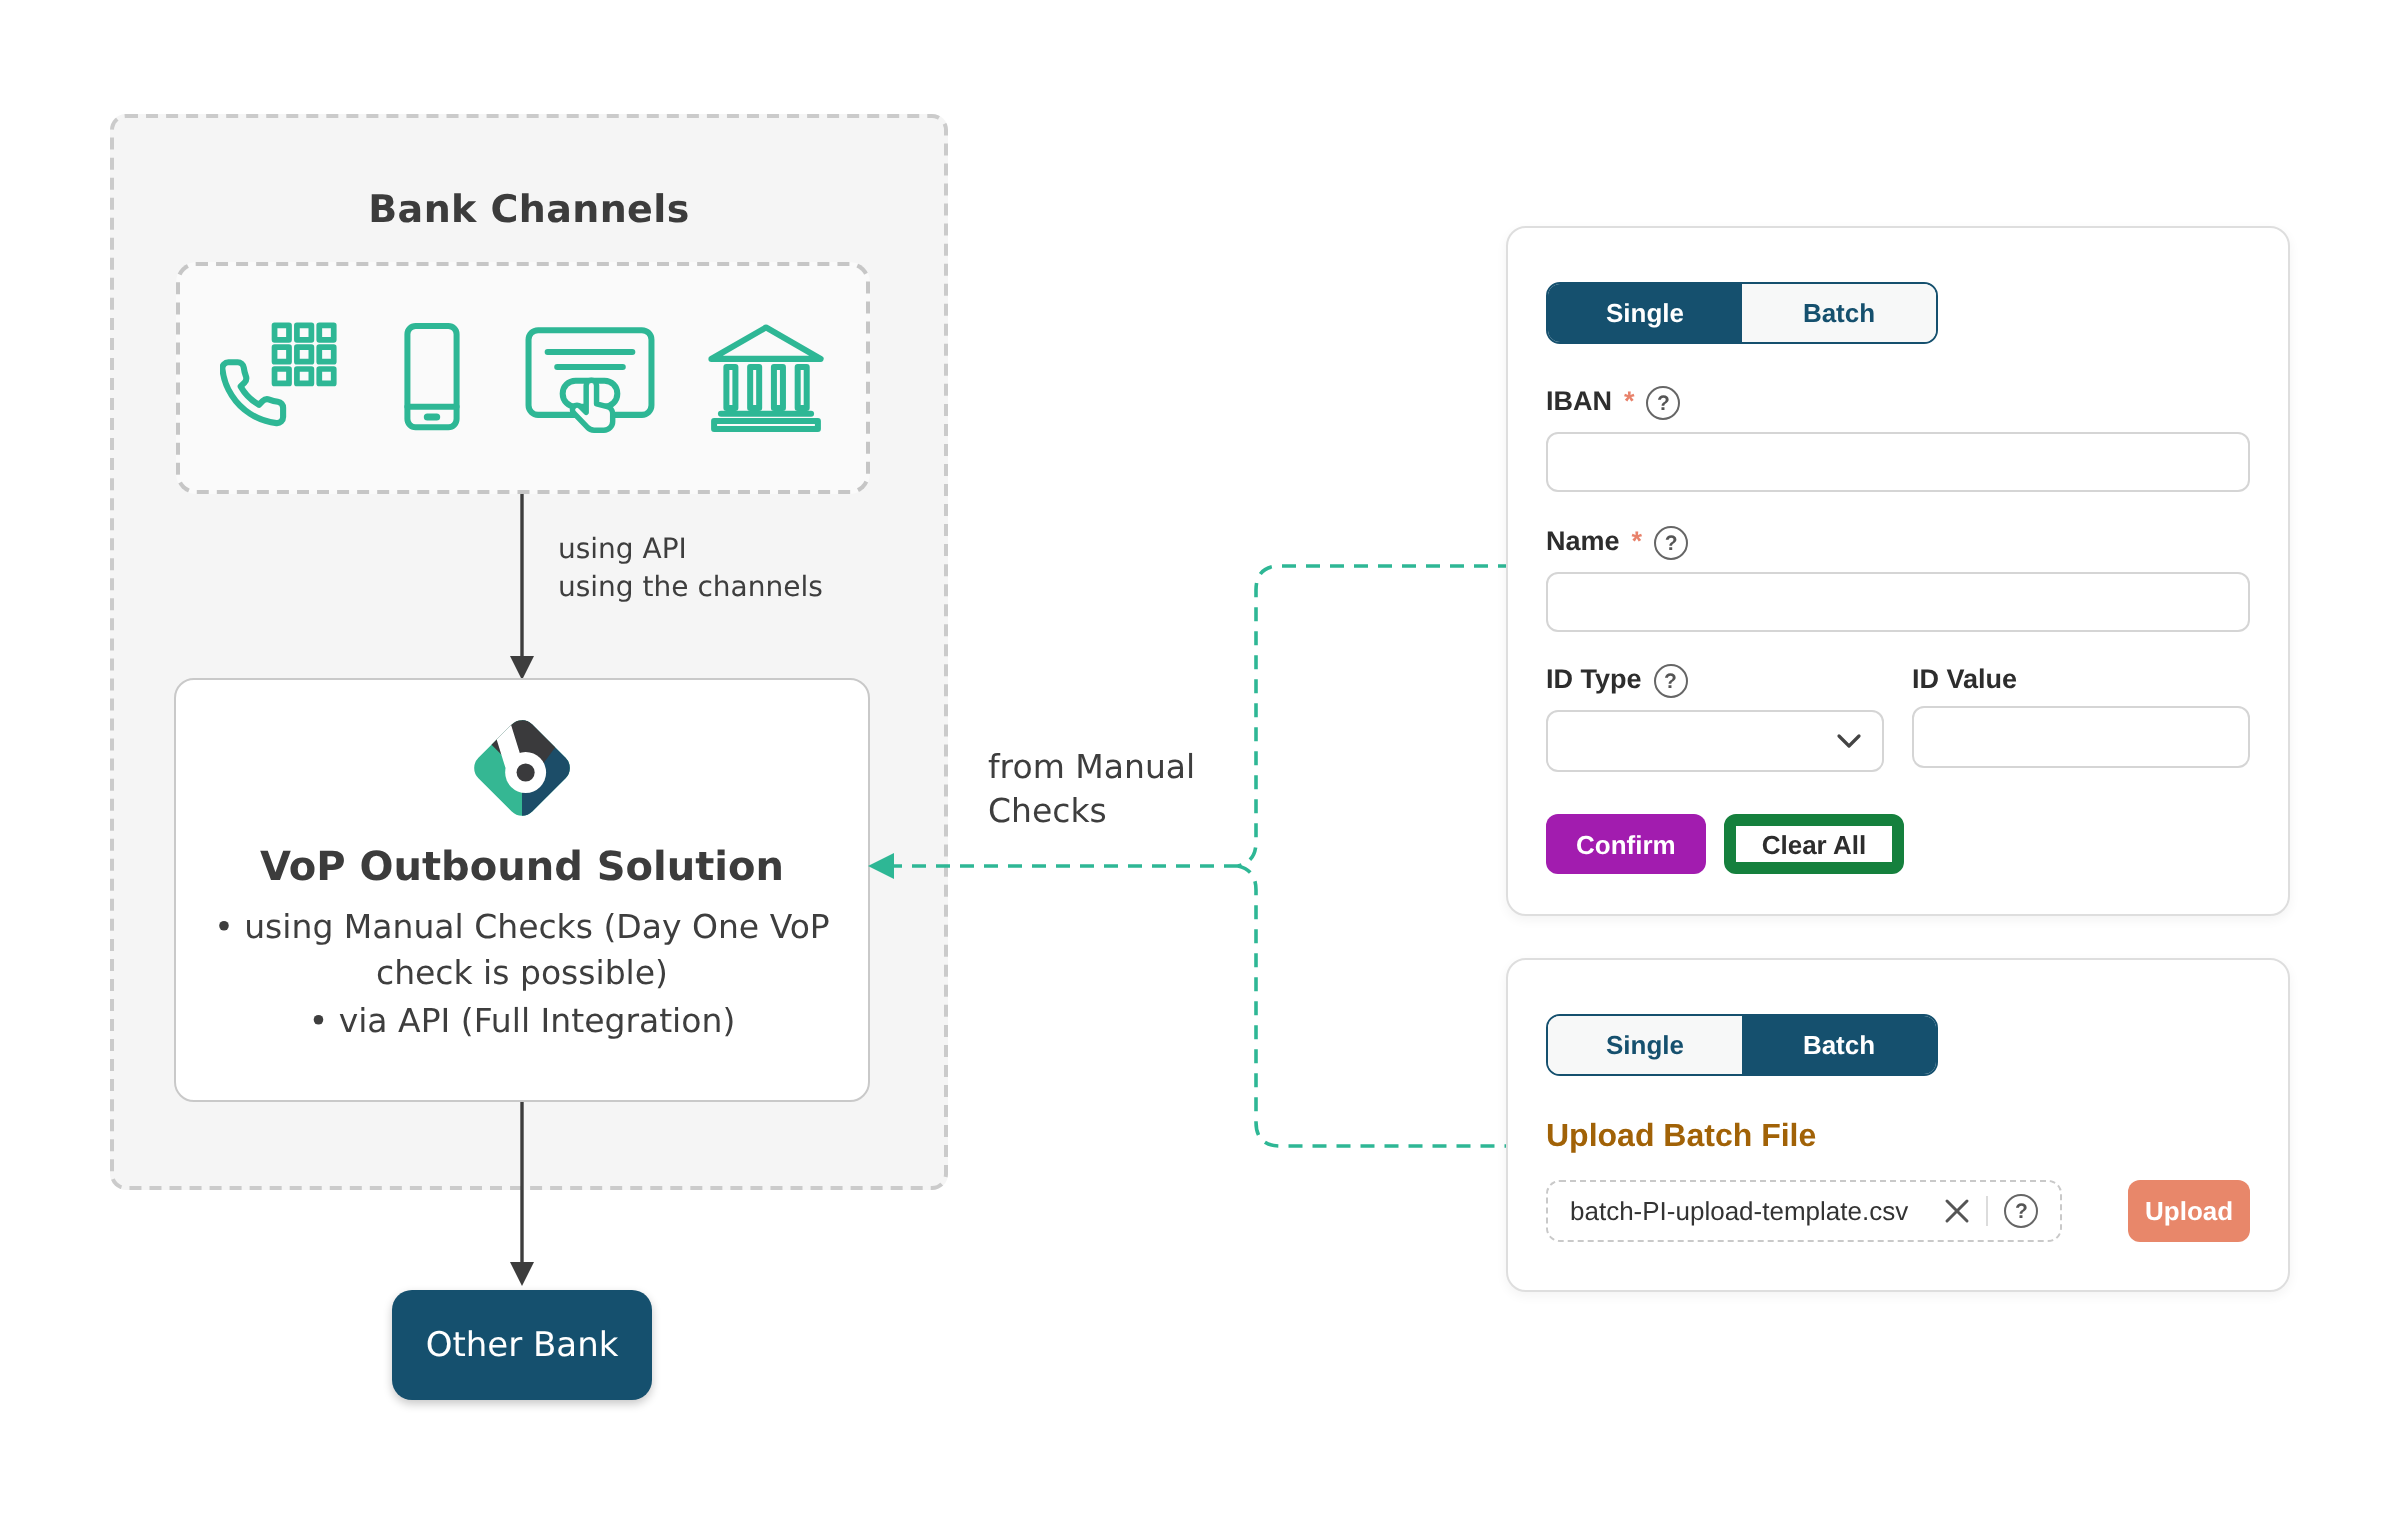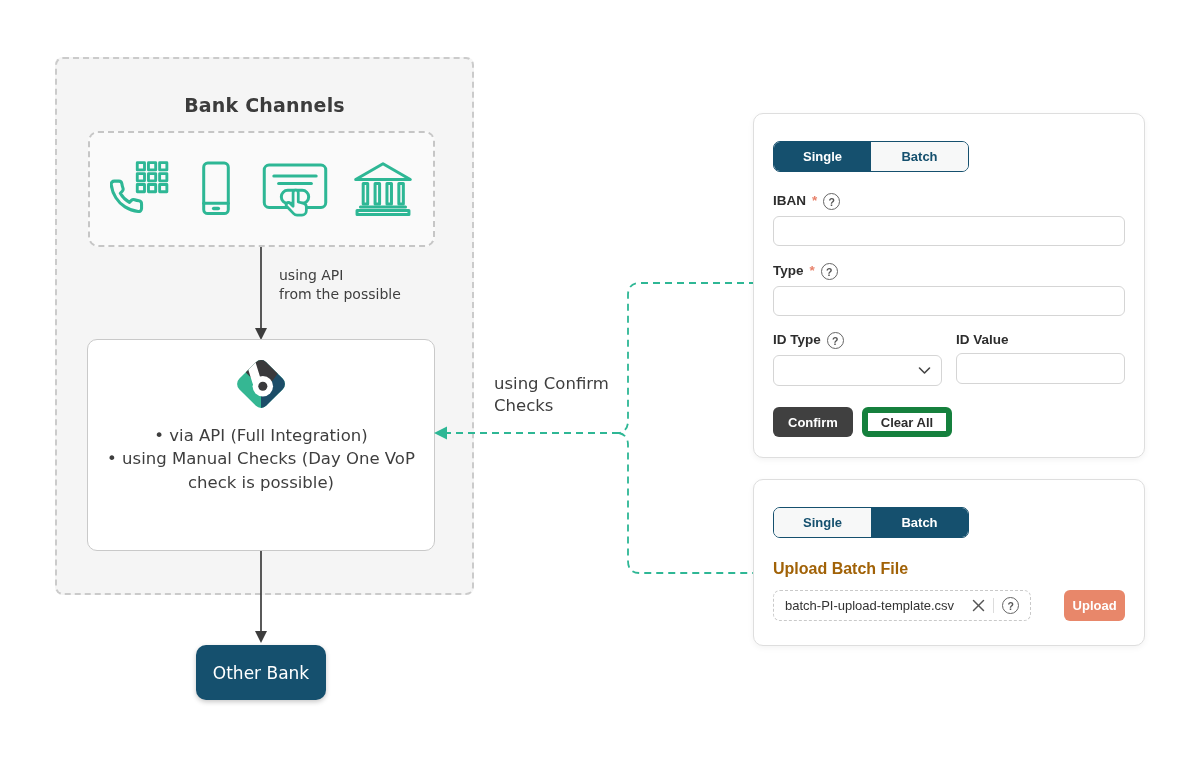"Type" span { text: Type -> Name }
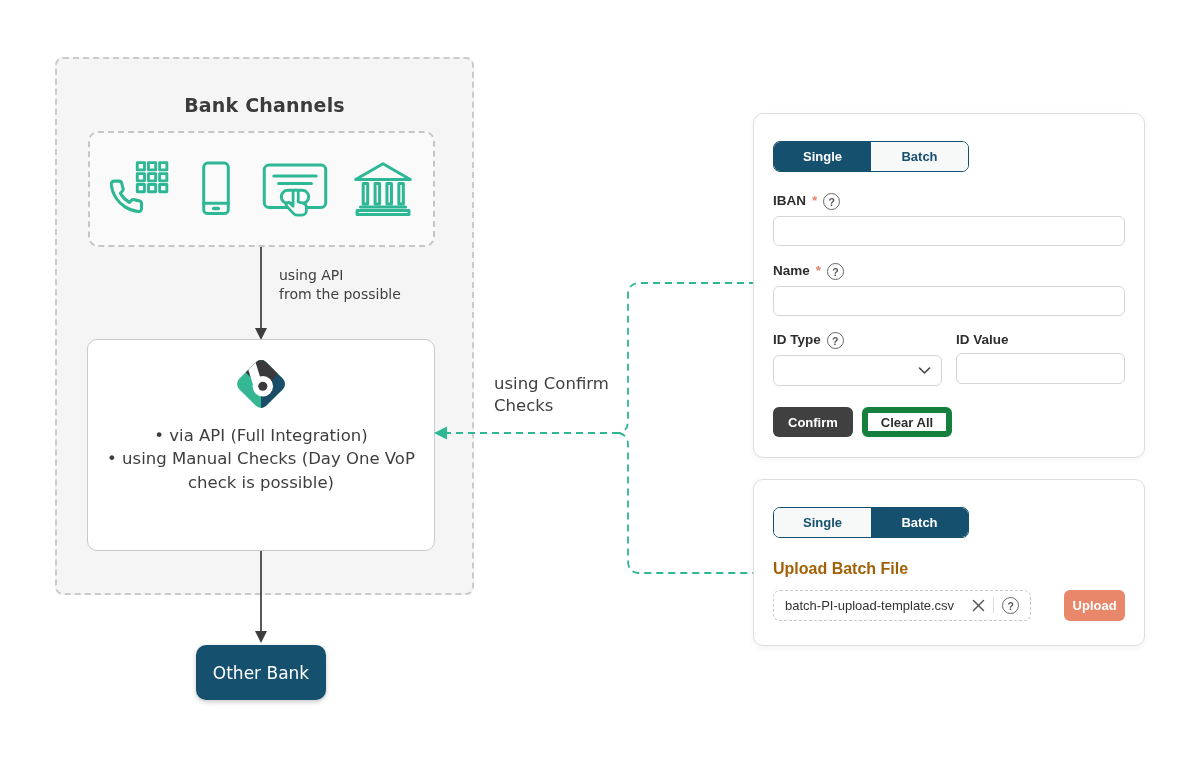"from the possible" div { text: from the possible -> using the channels }
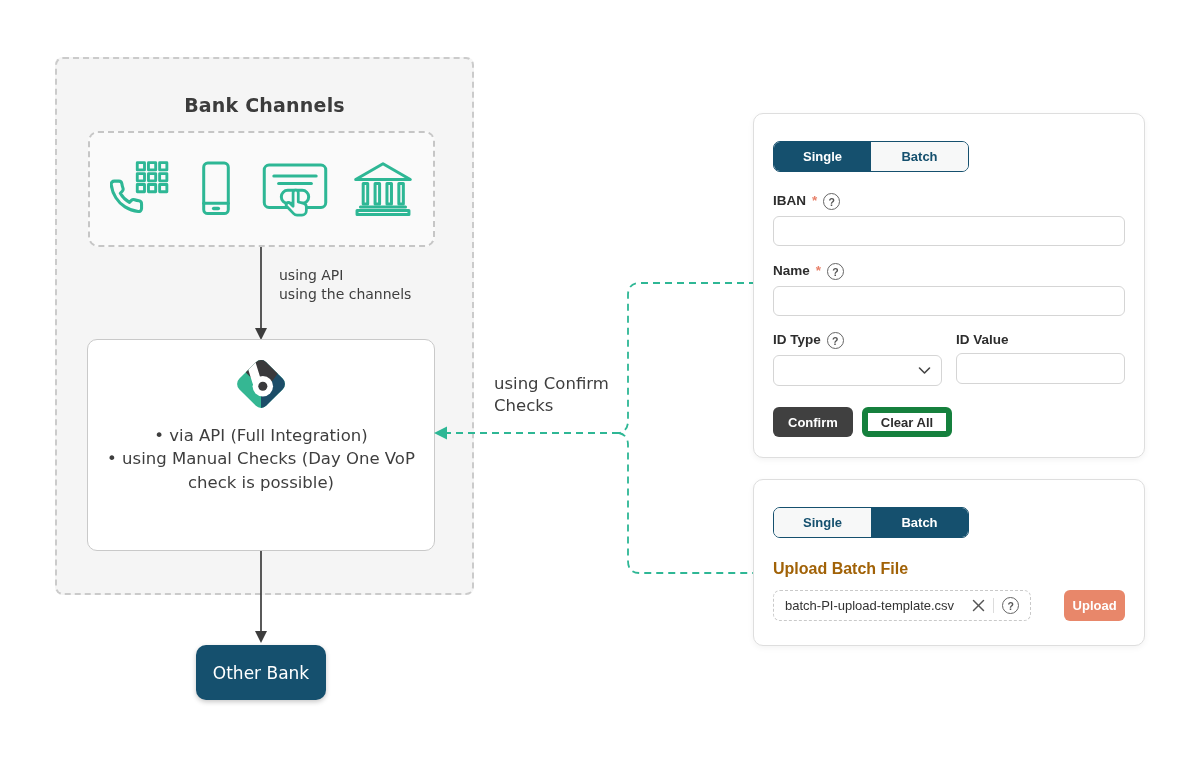"using Confirm" div { text: using Confirm -> from Manual }
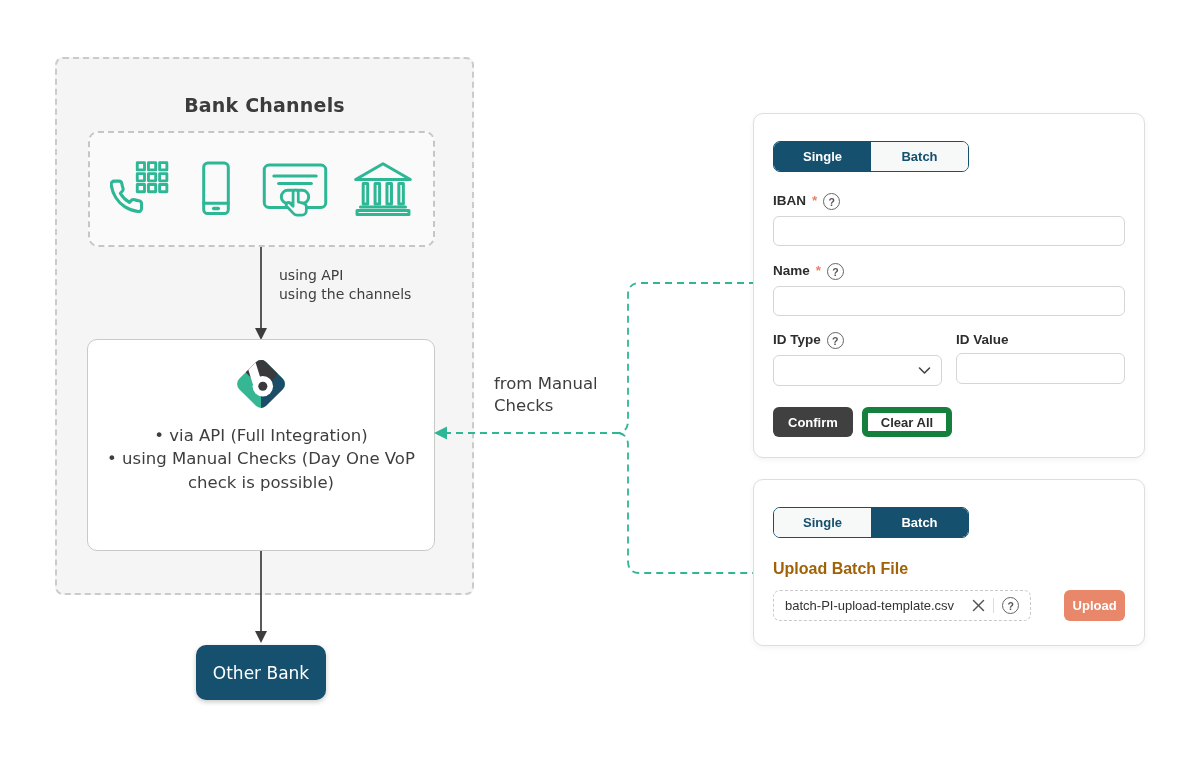"VoP Outbound Solution" div.vop-title { html: none -> <div>VoP Outbound Solution</div> }
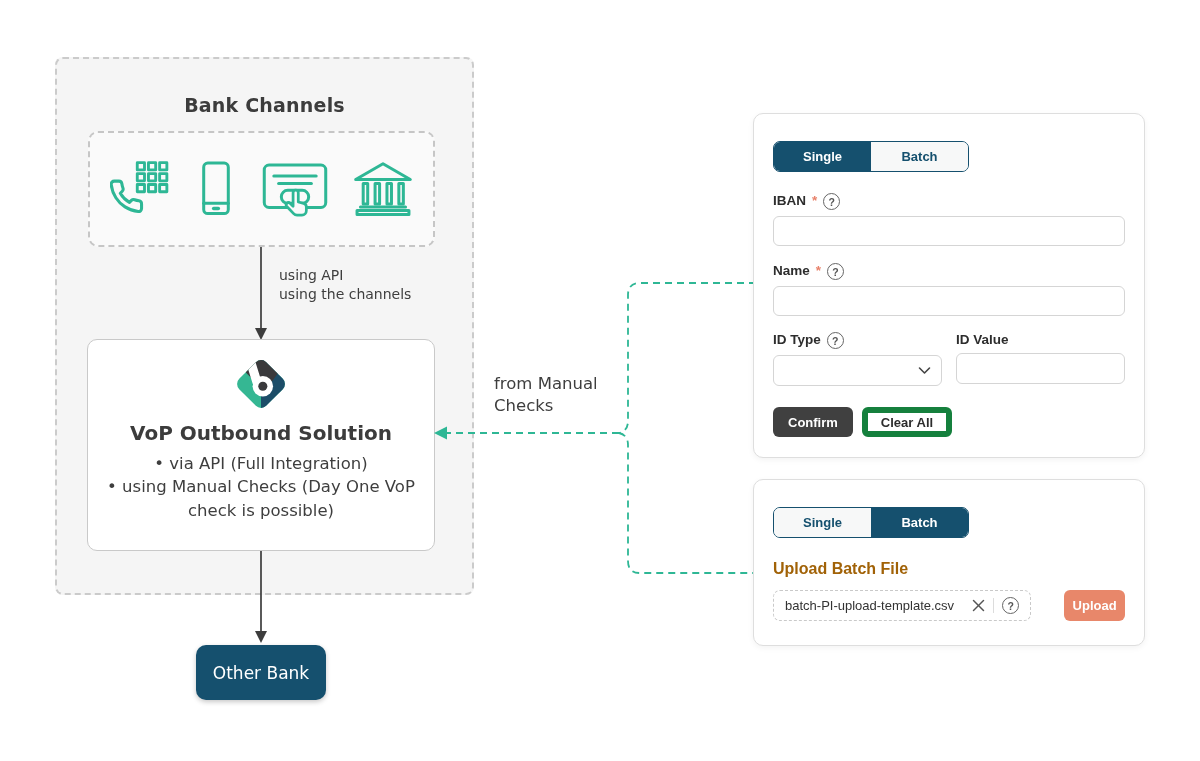"Confirm" .btn-primary { background: #404040 -> #a21caf }
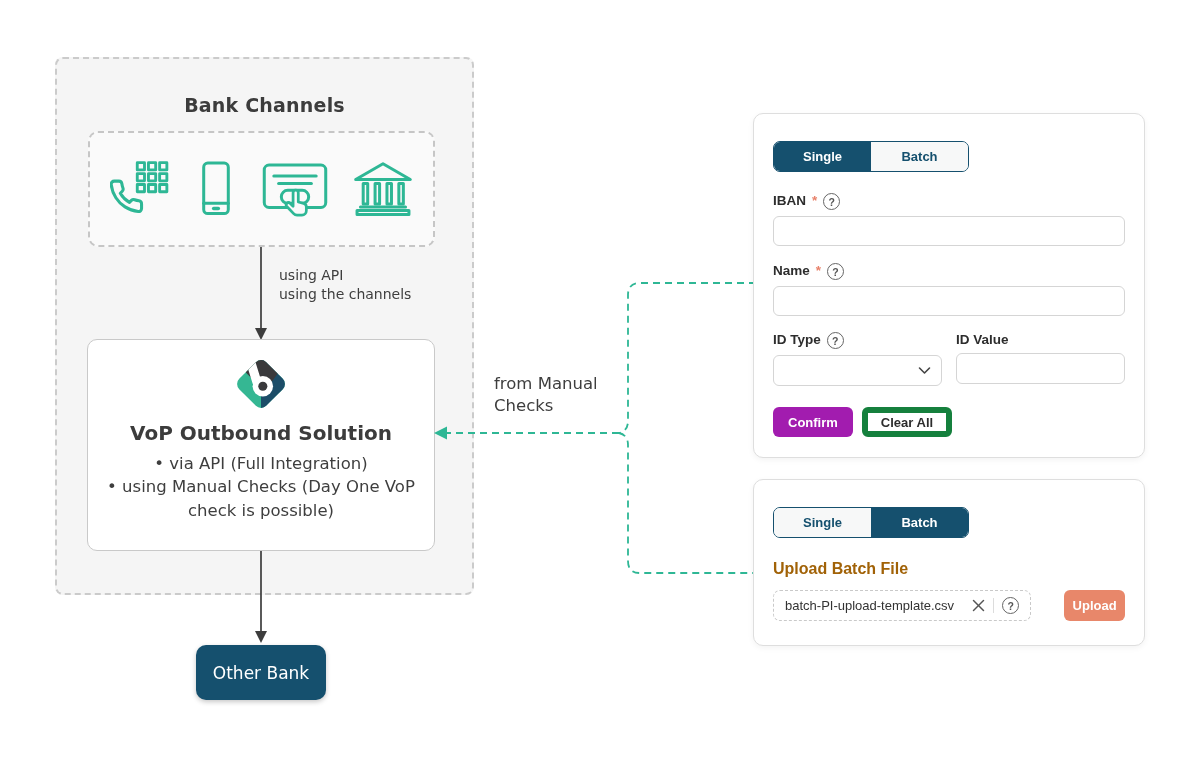"via API (Full Integration)" div.vop-bullet { order: before "using Manual Checks (Day One" -> after "using Manual Checks (Day One" }
